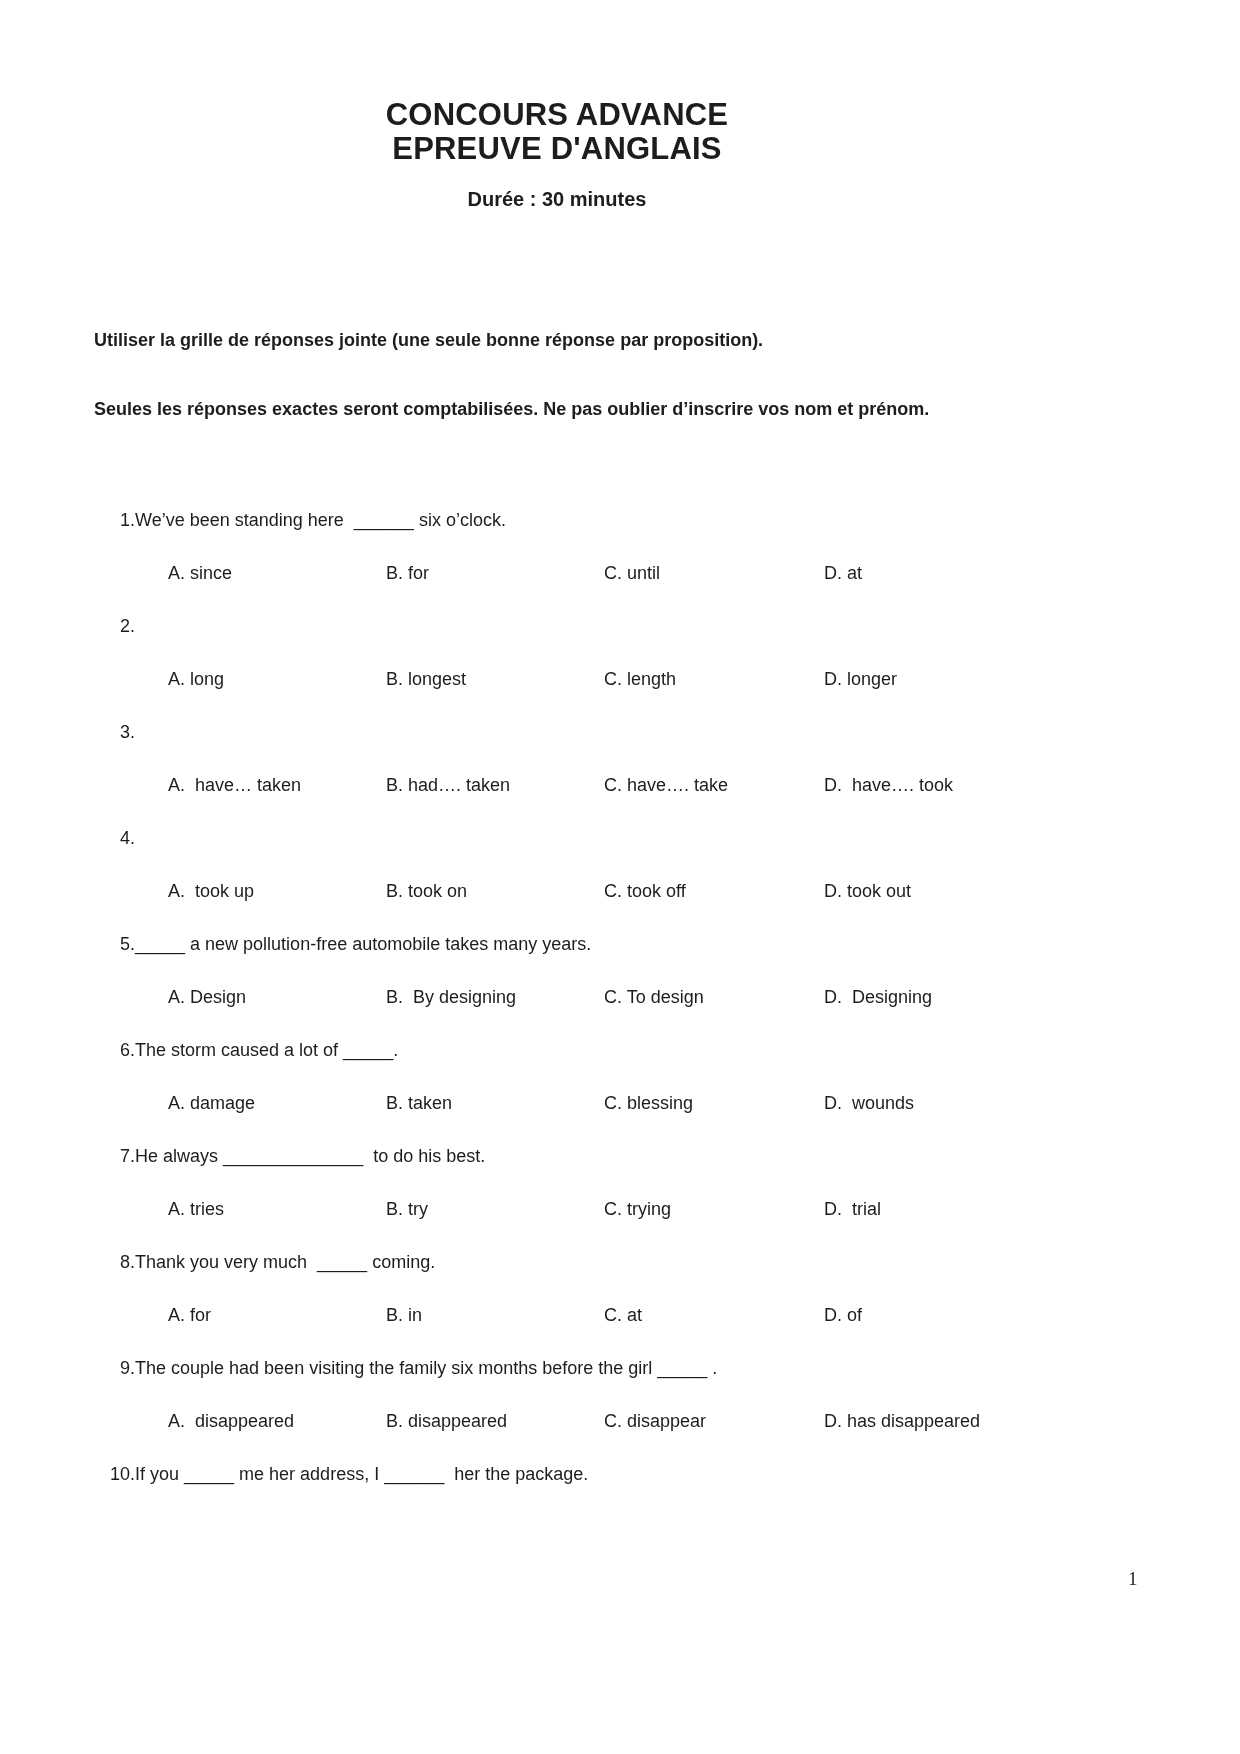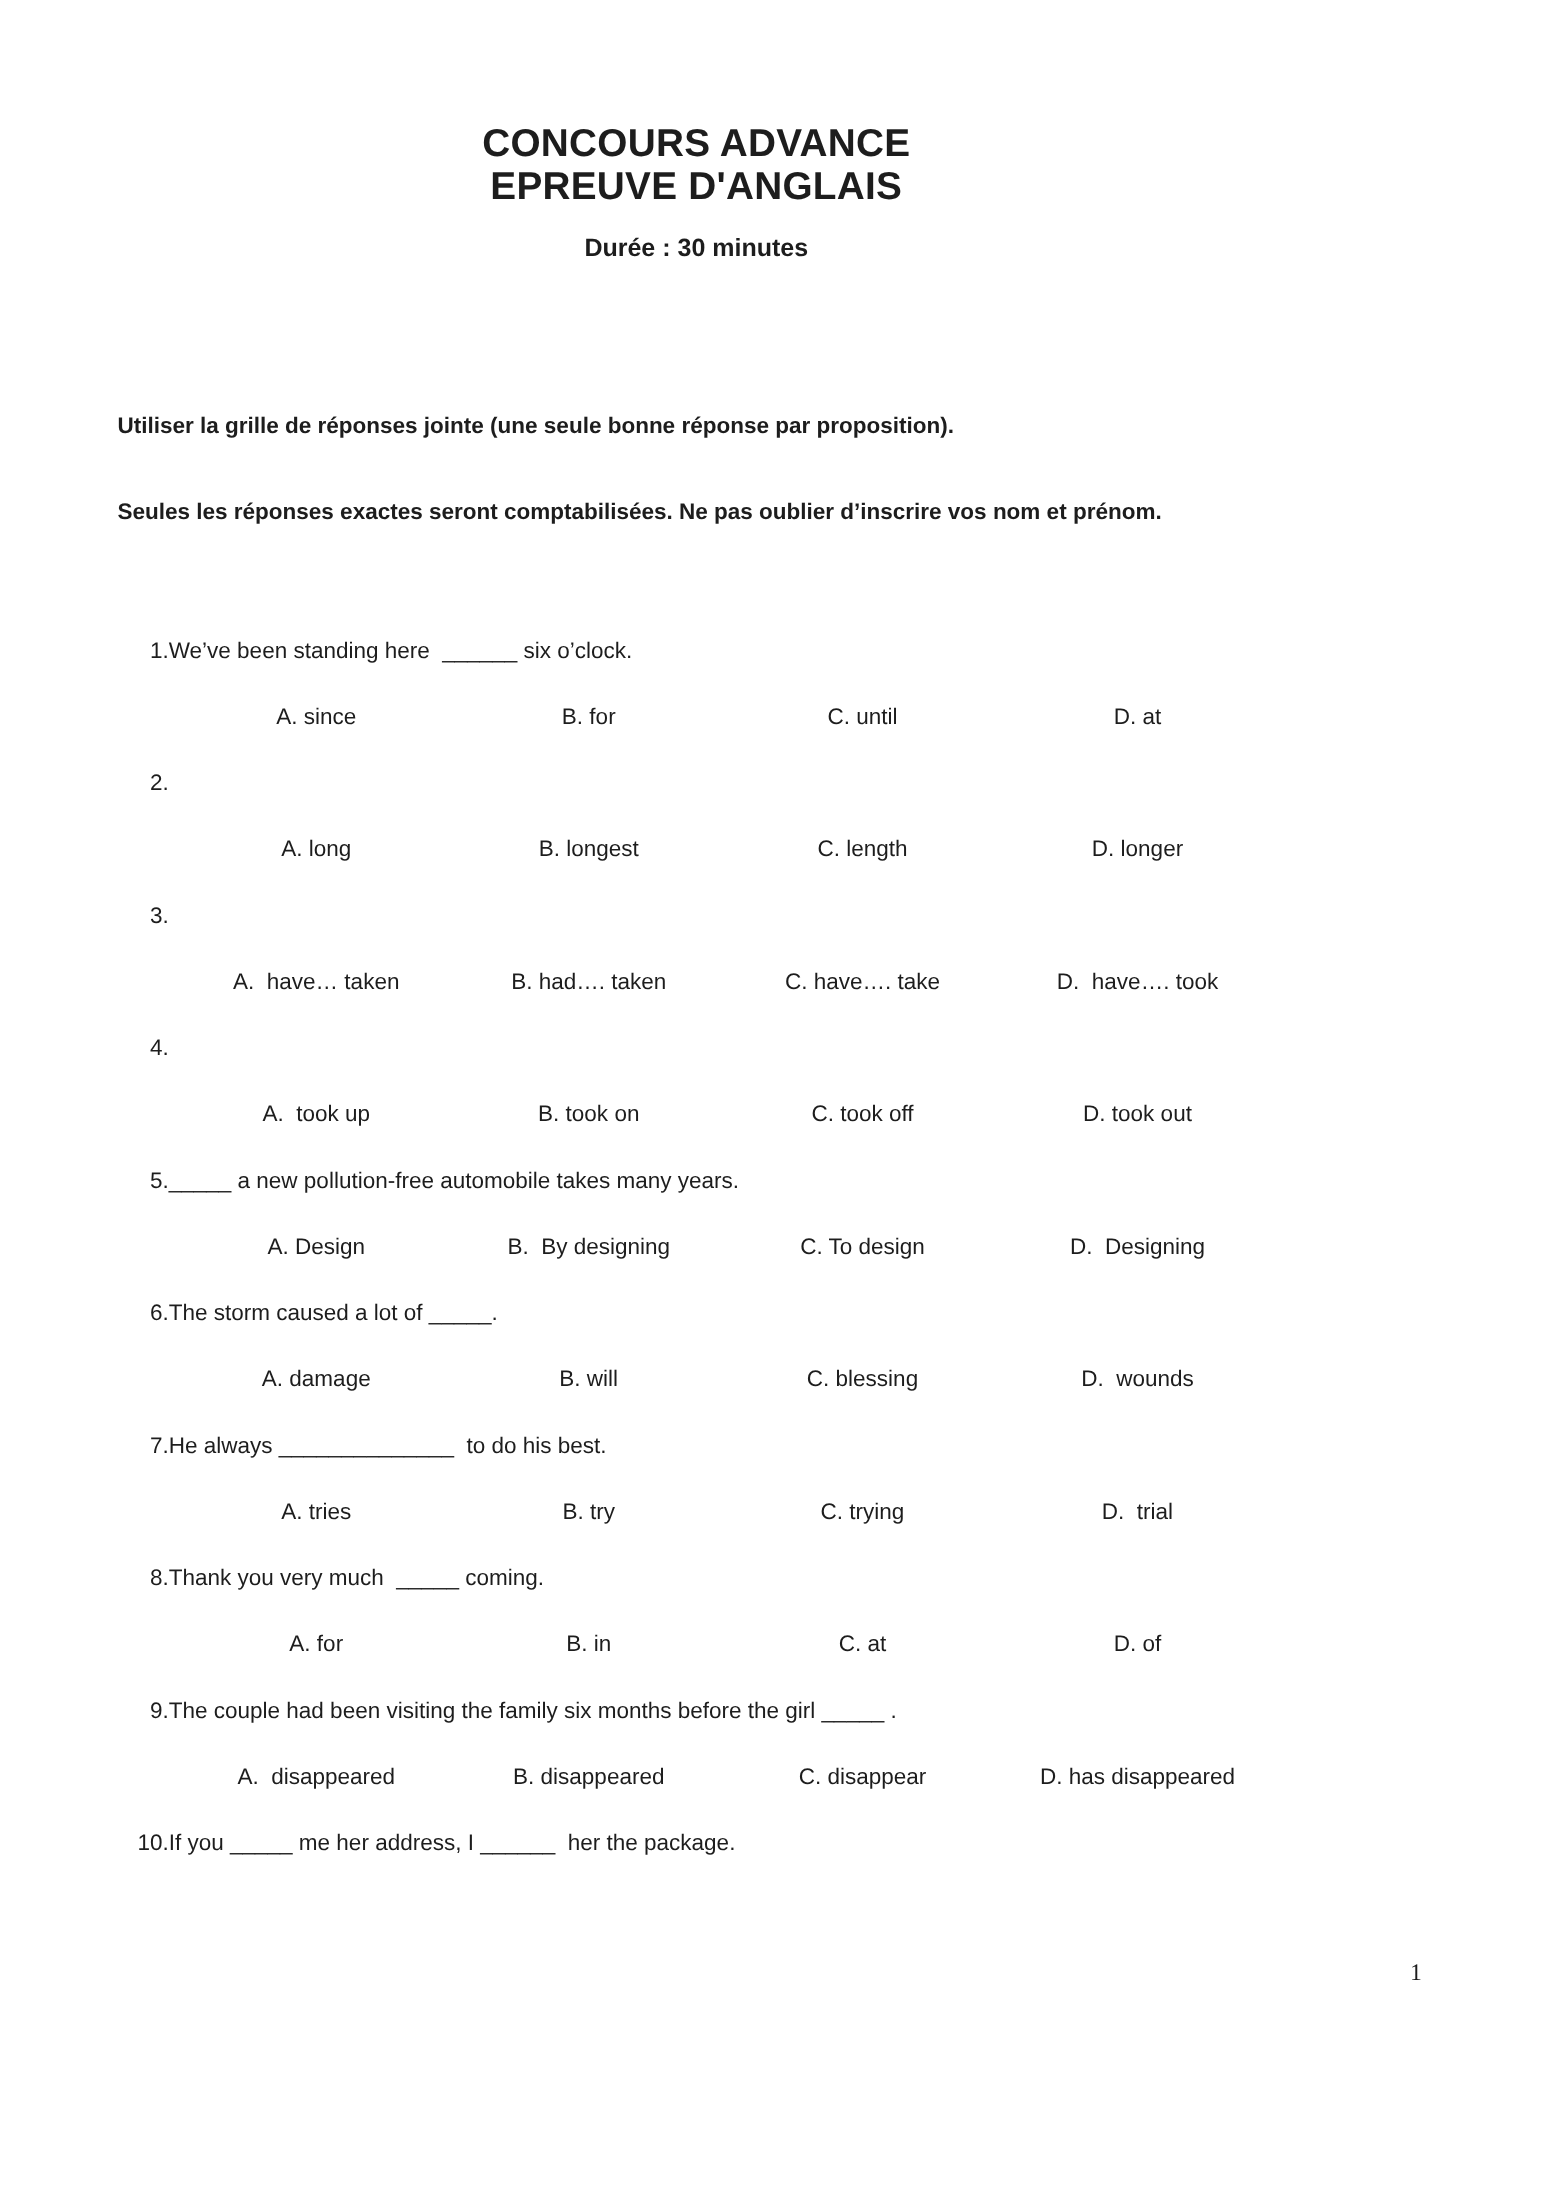"A. since" .options { margin-left: 50px -> 74px; text-align: center -> none }
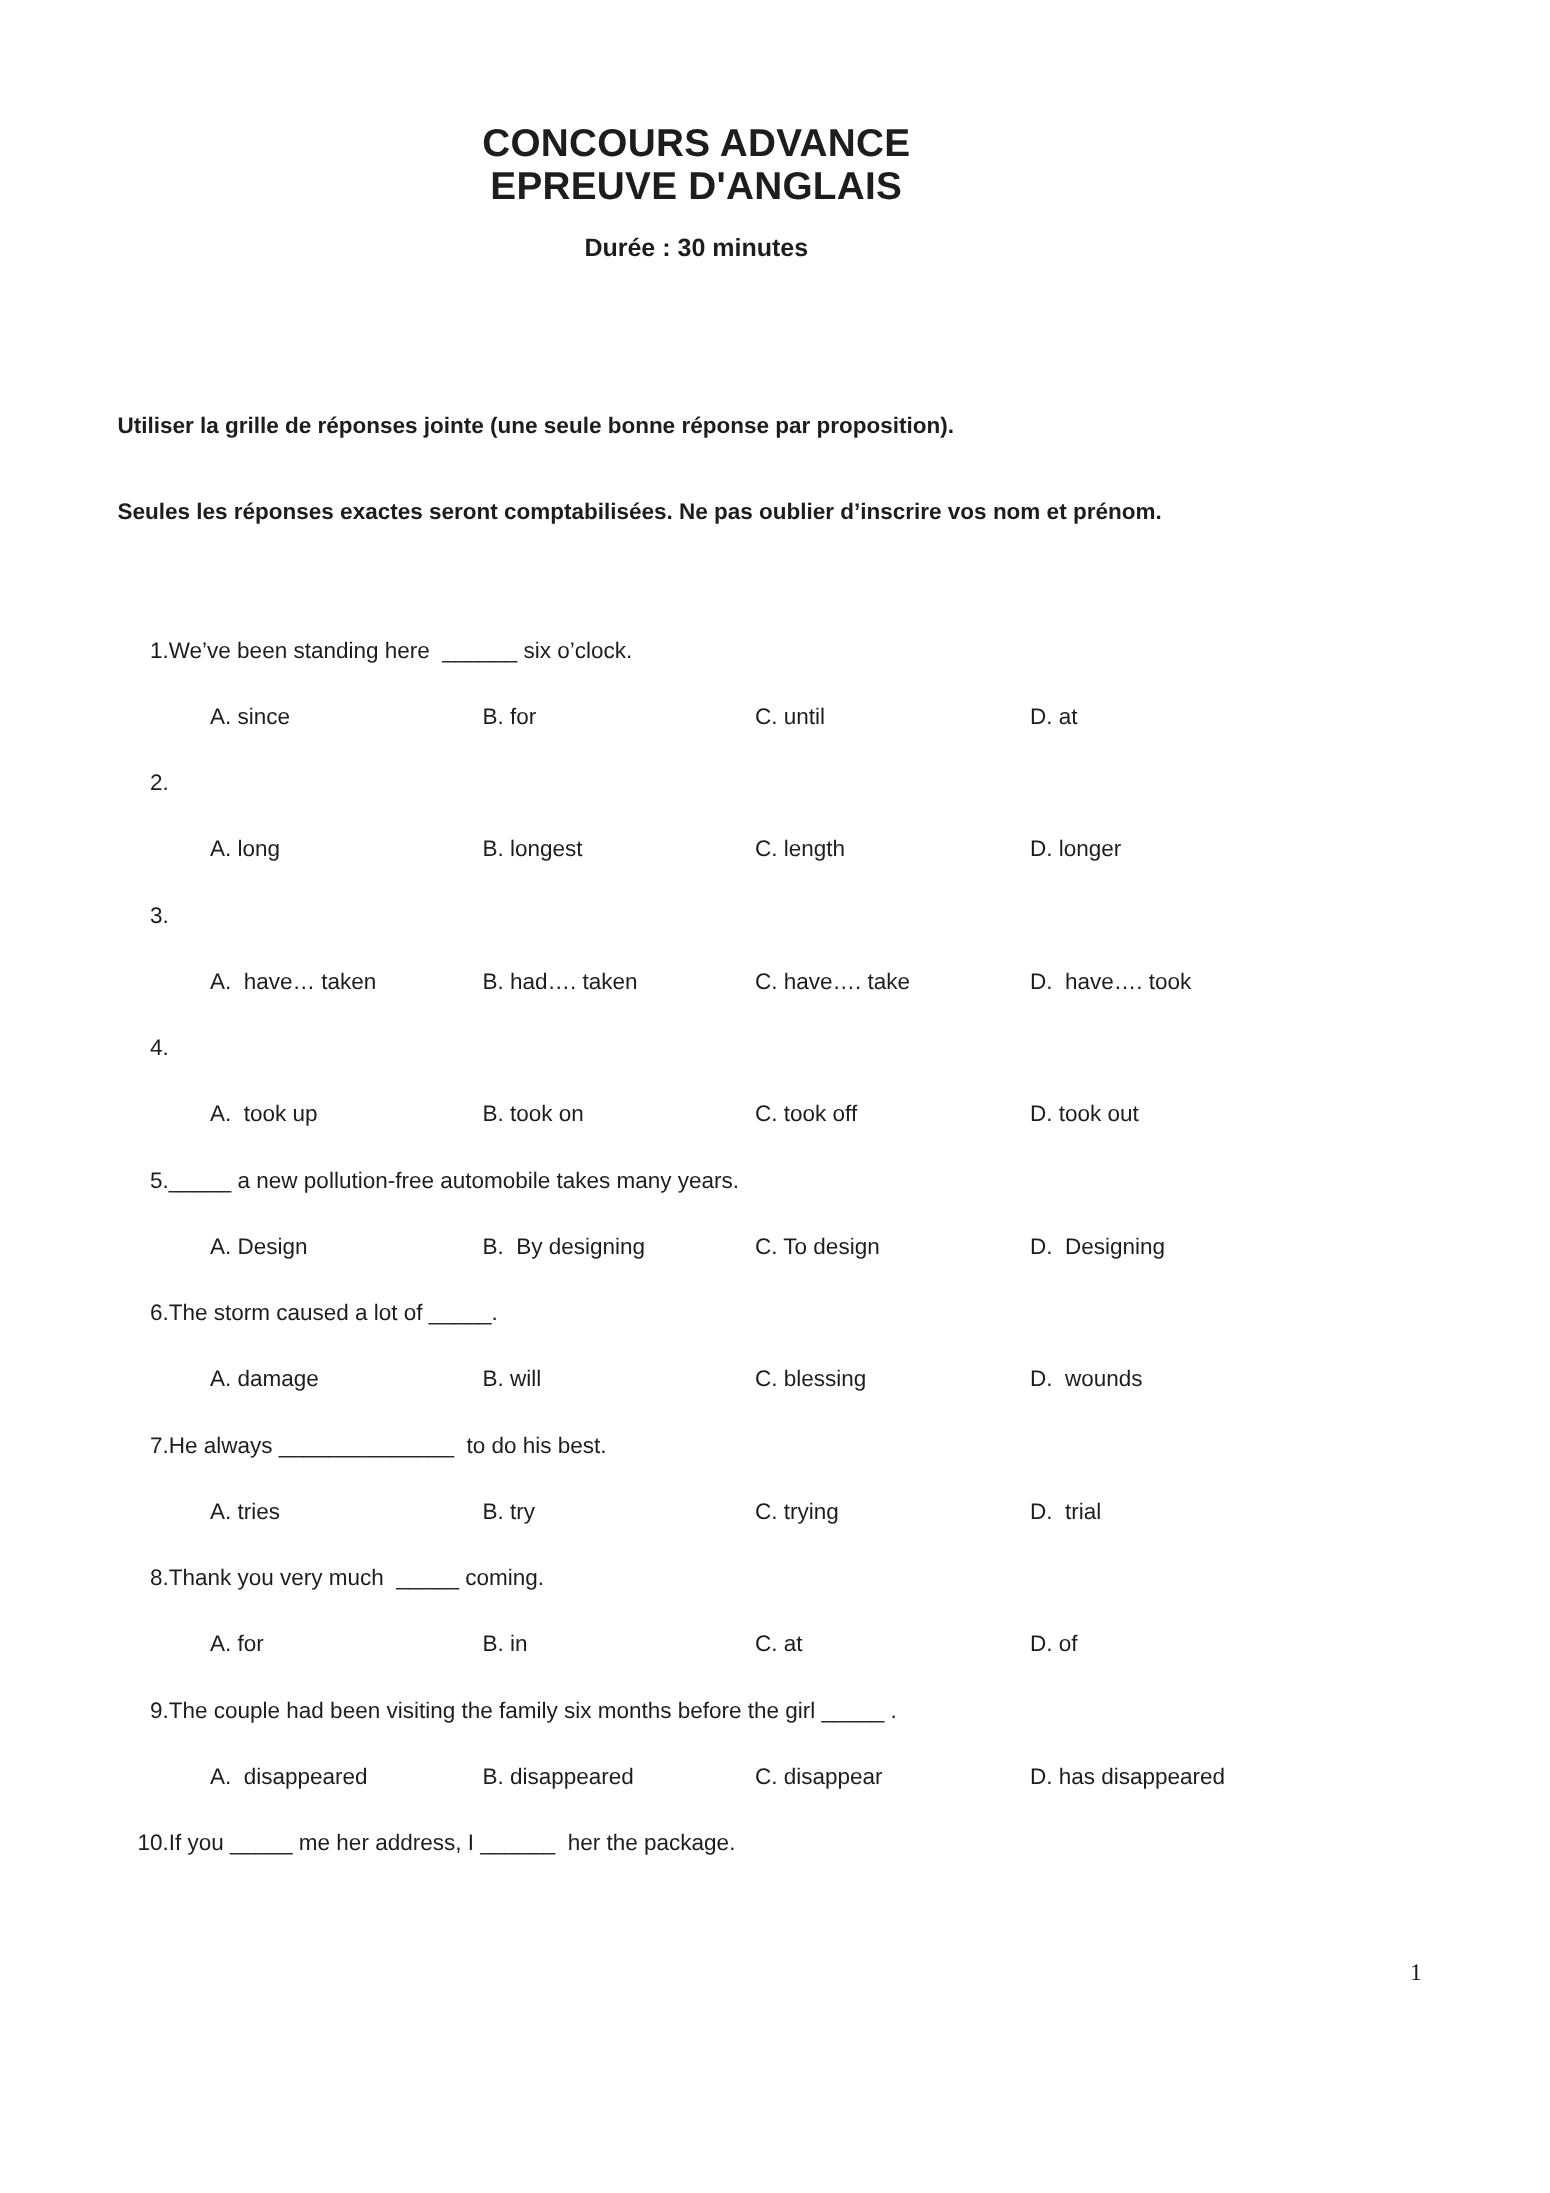"B. will" span.option { text: will -> taken }
